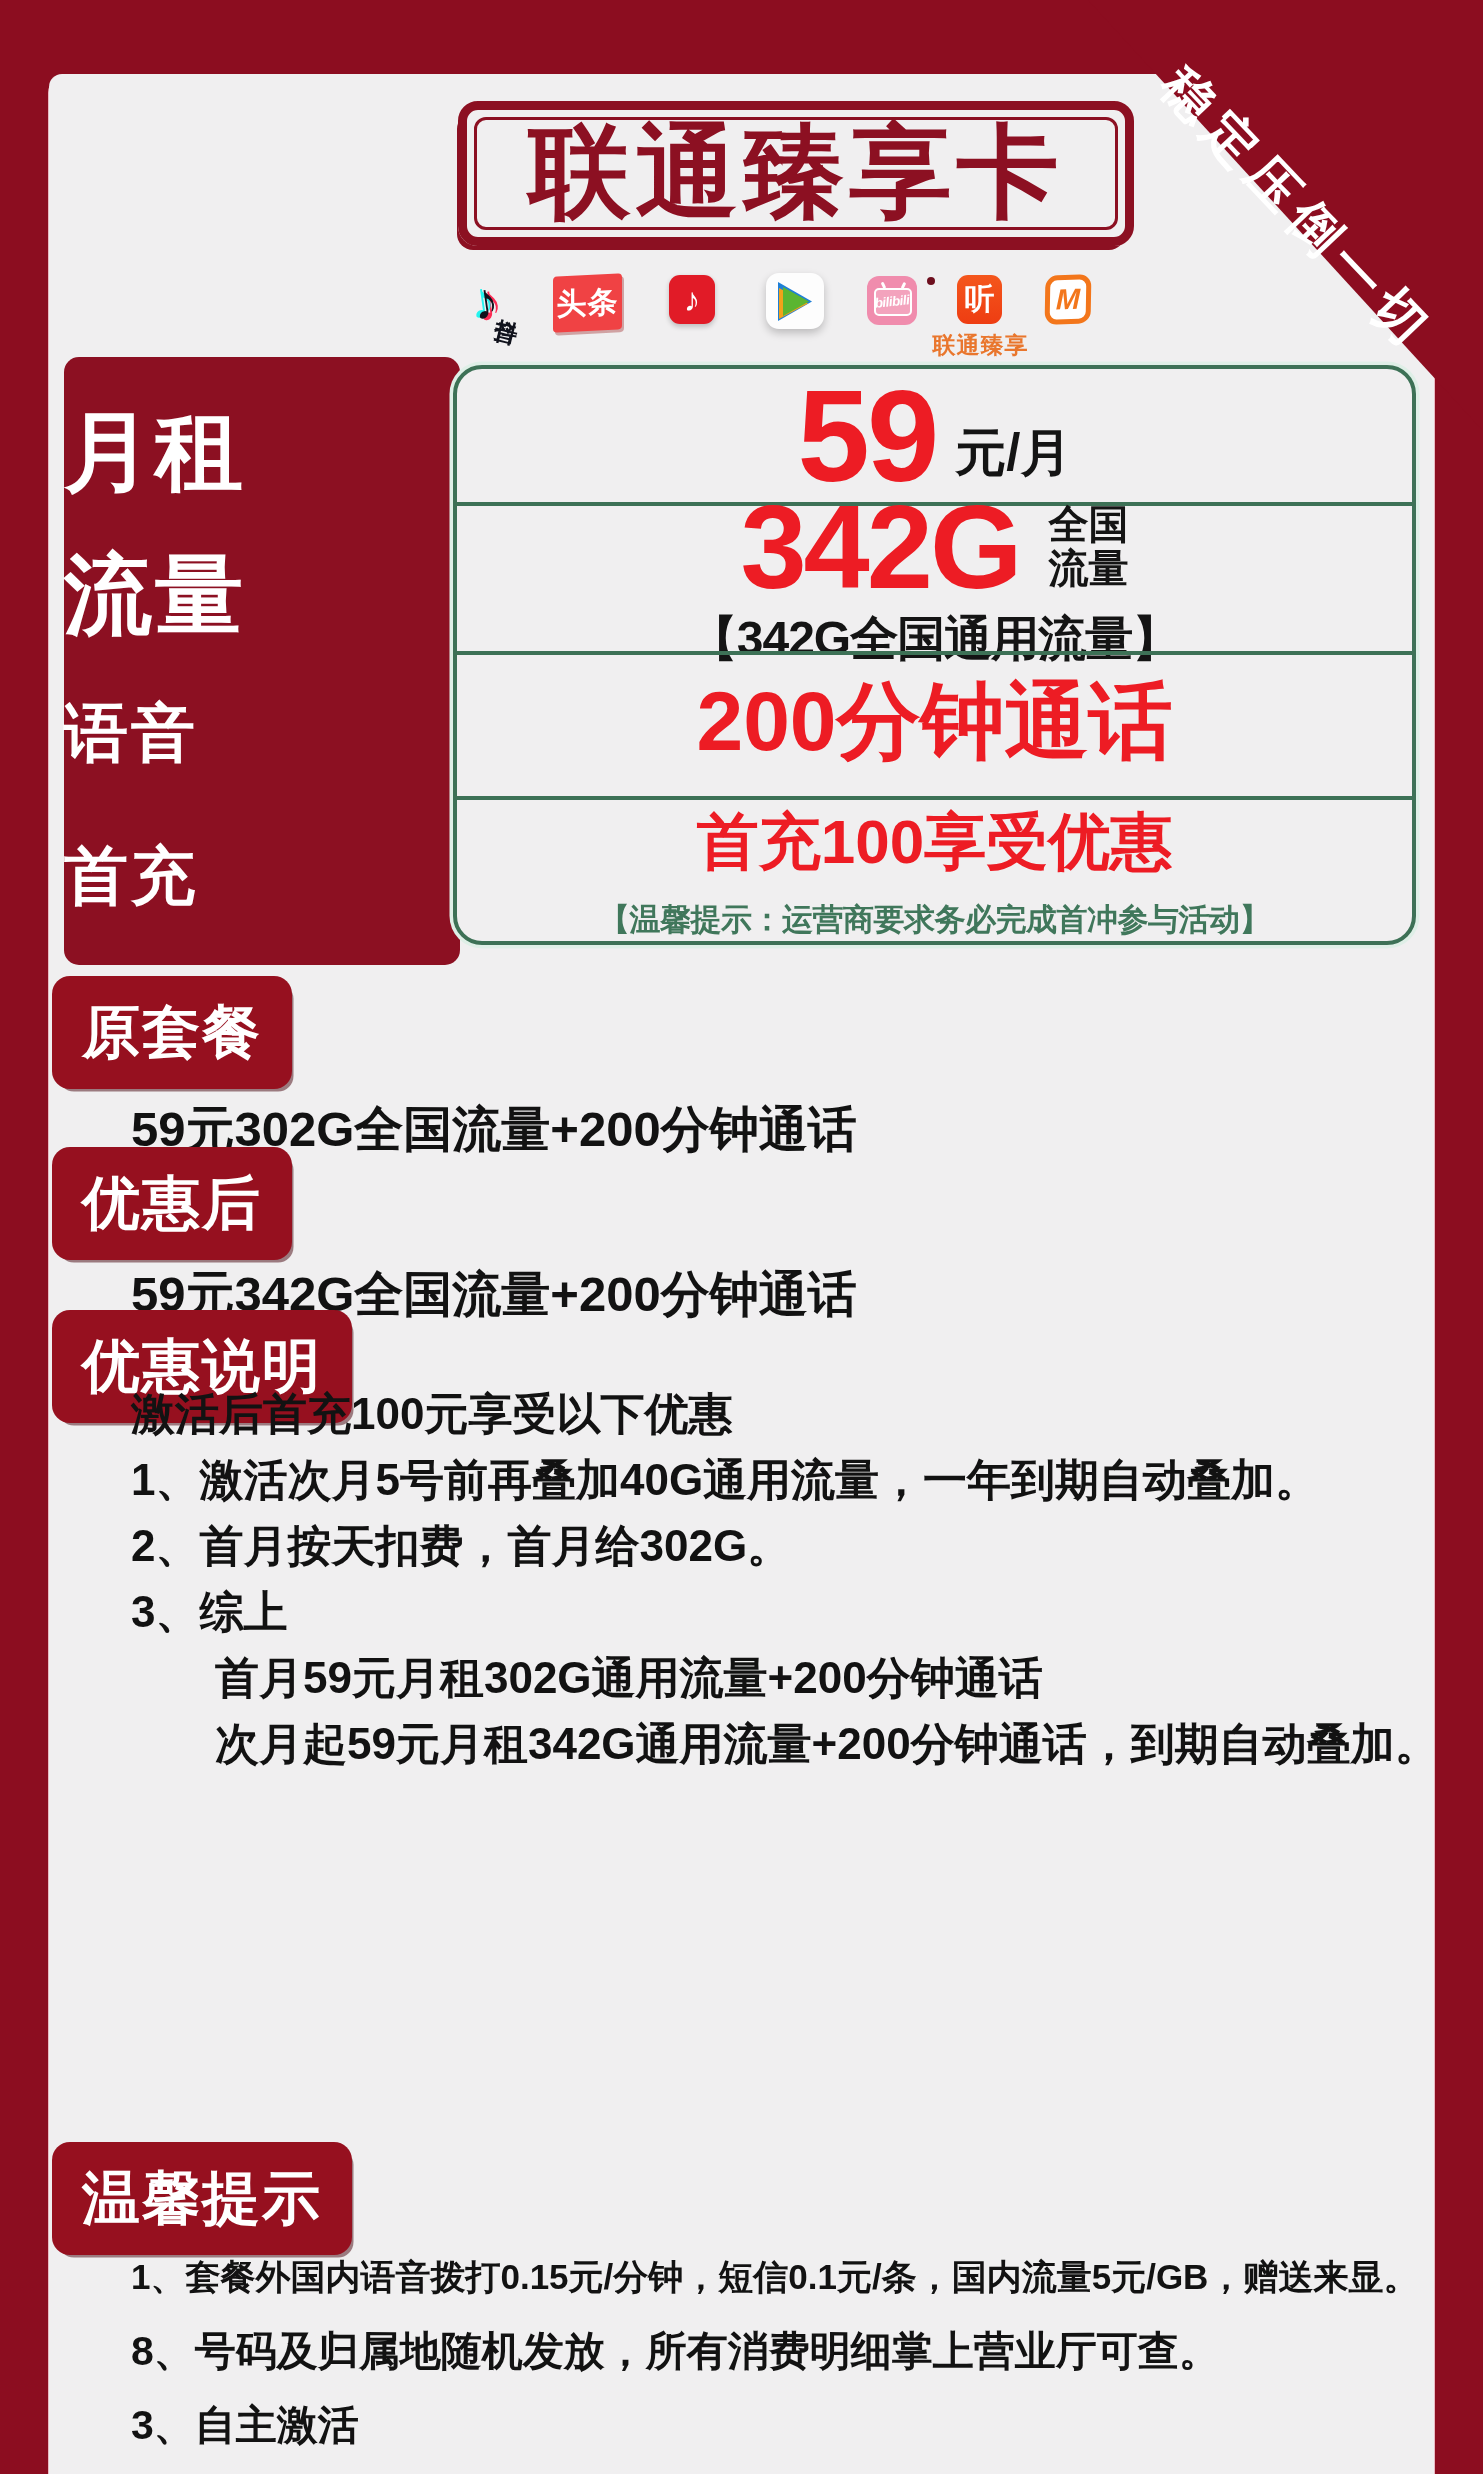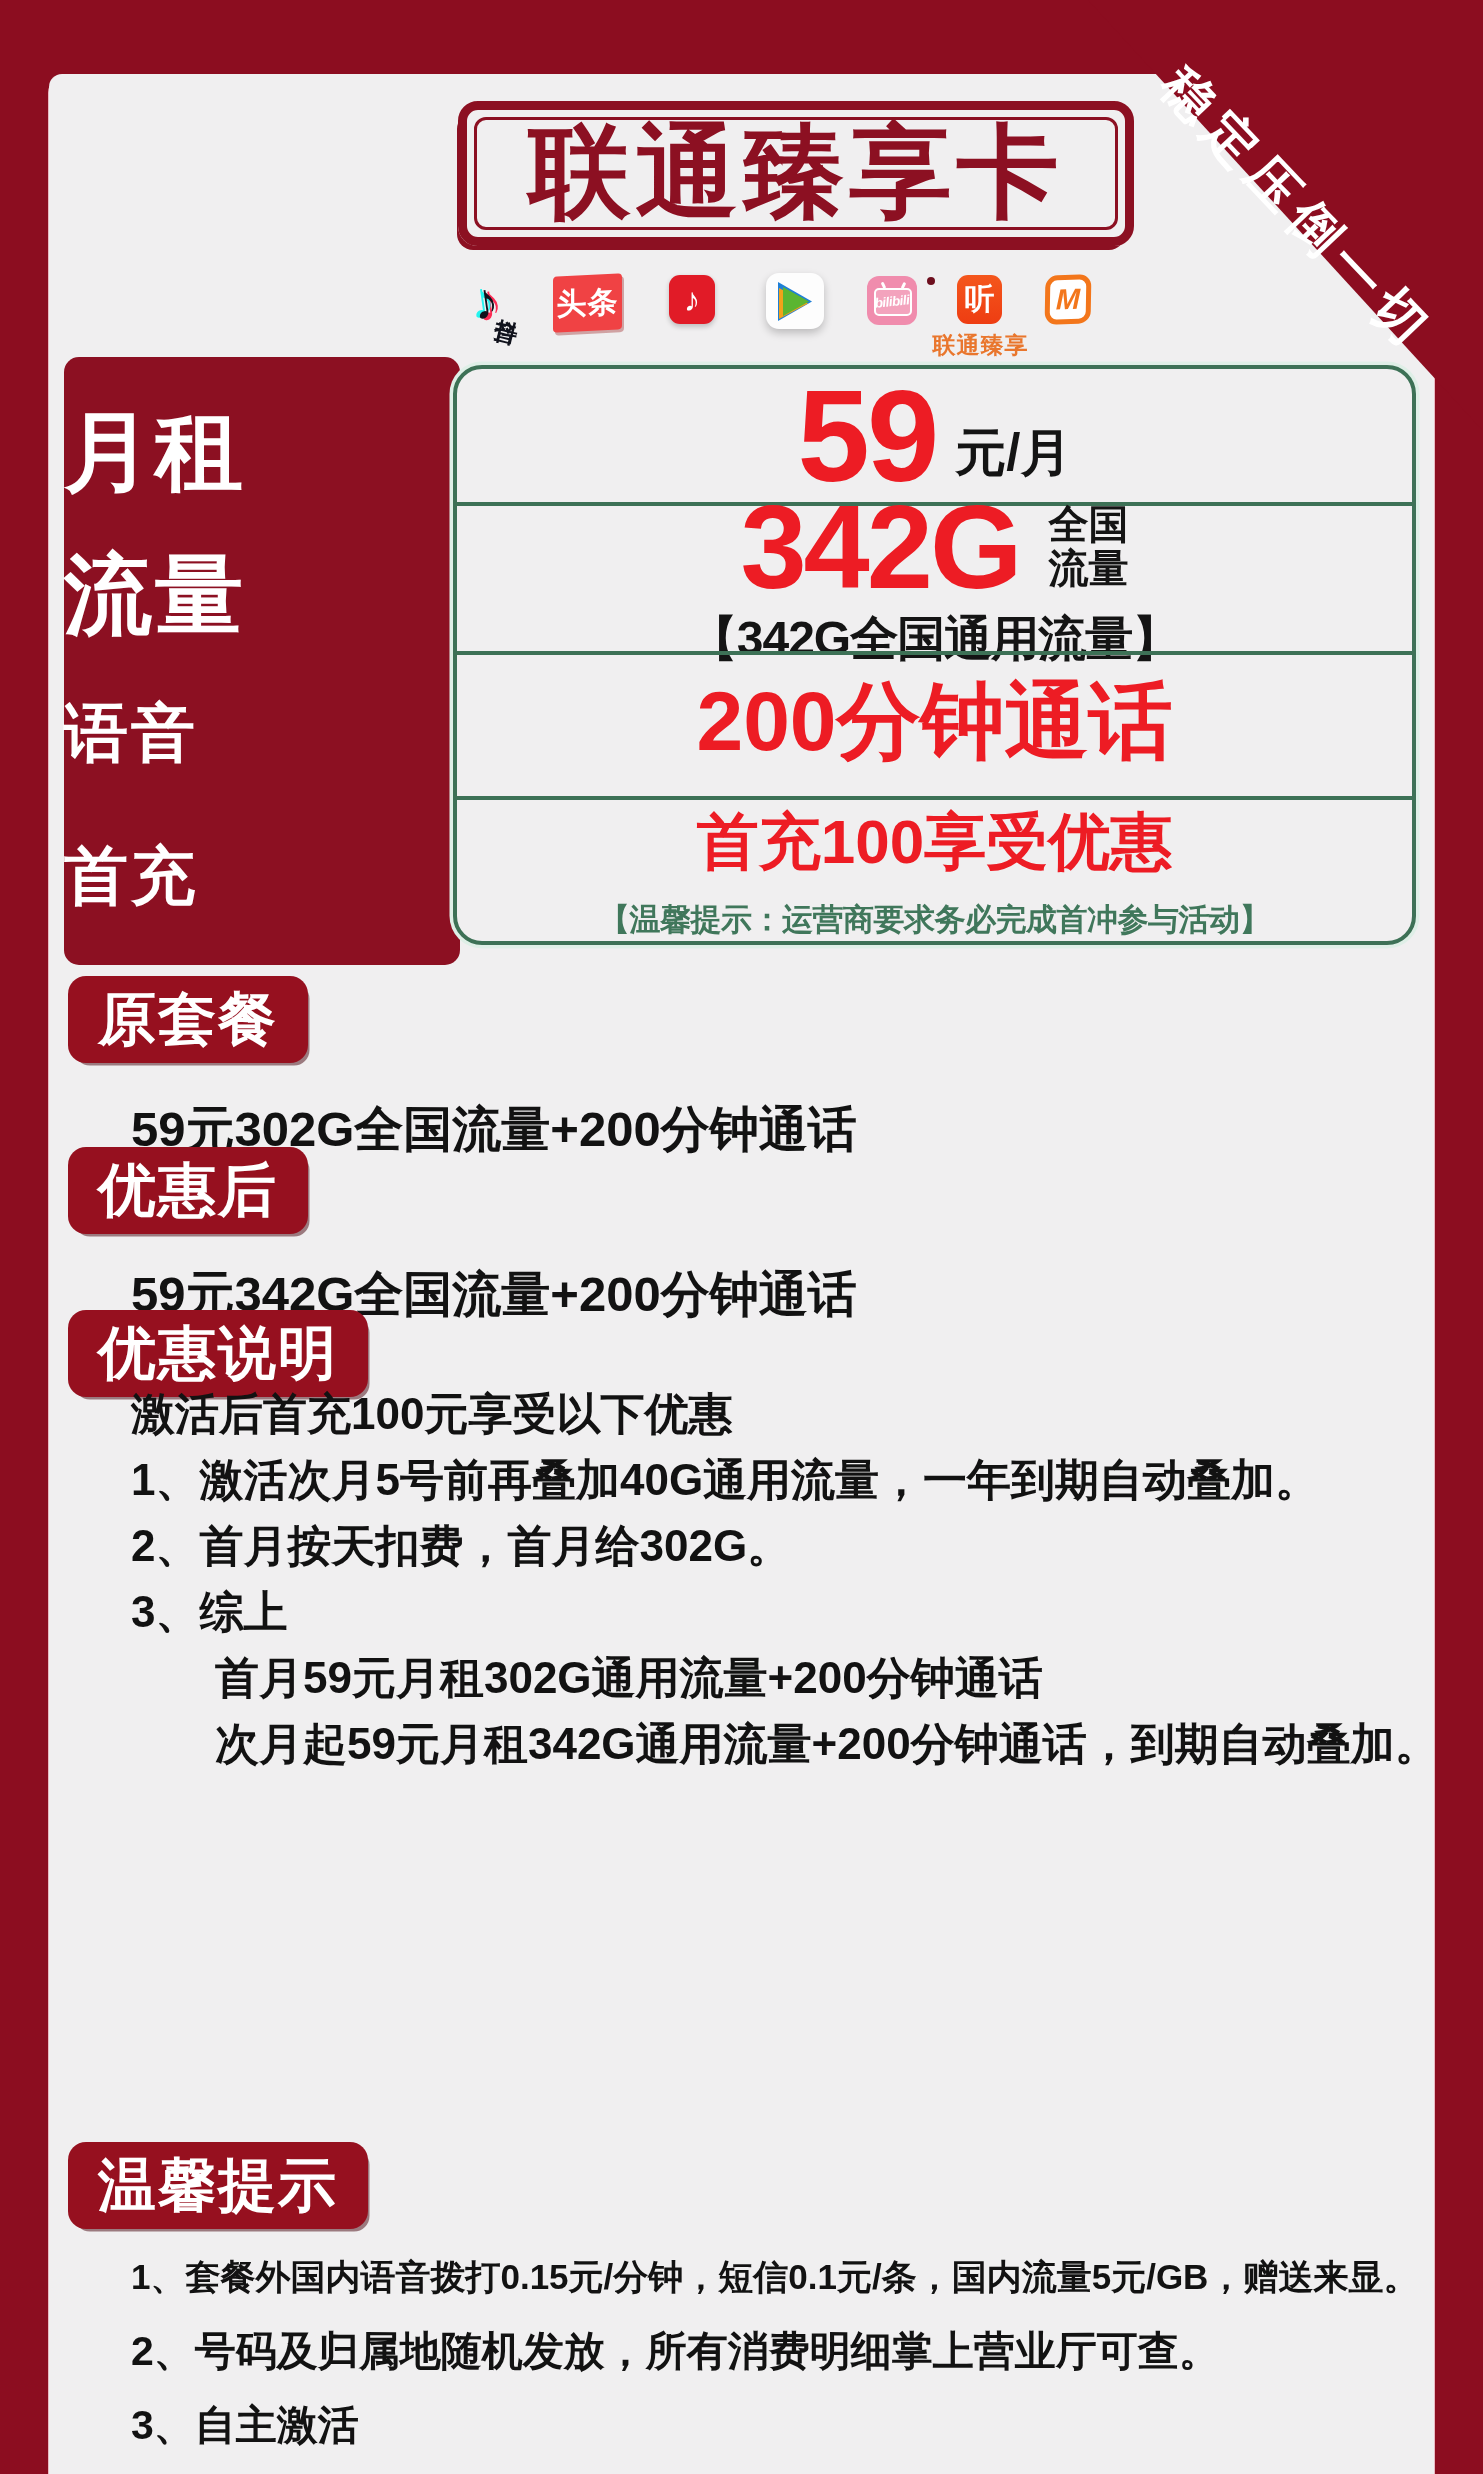"原套餐" .badge { left: 68px -> 52px; padding: 3px 30px -> 16px 30px }
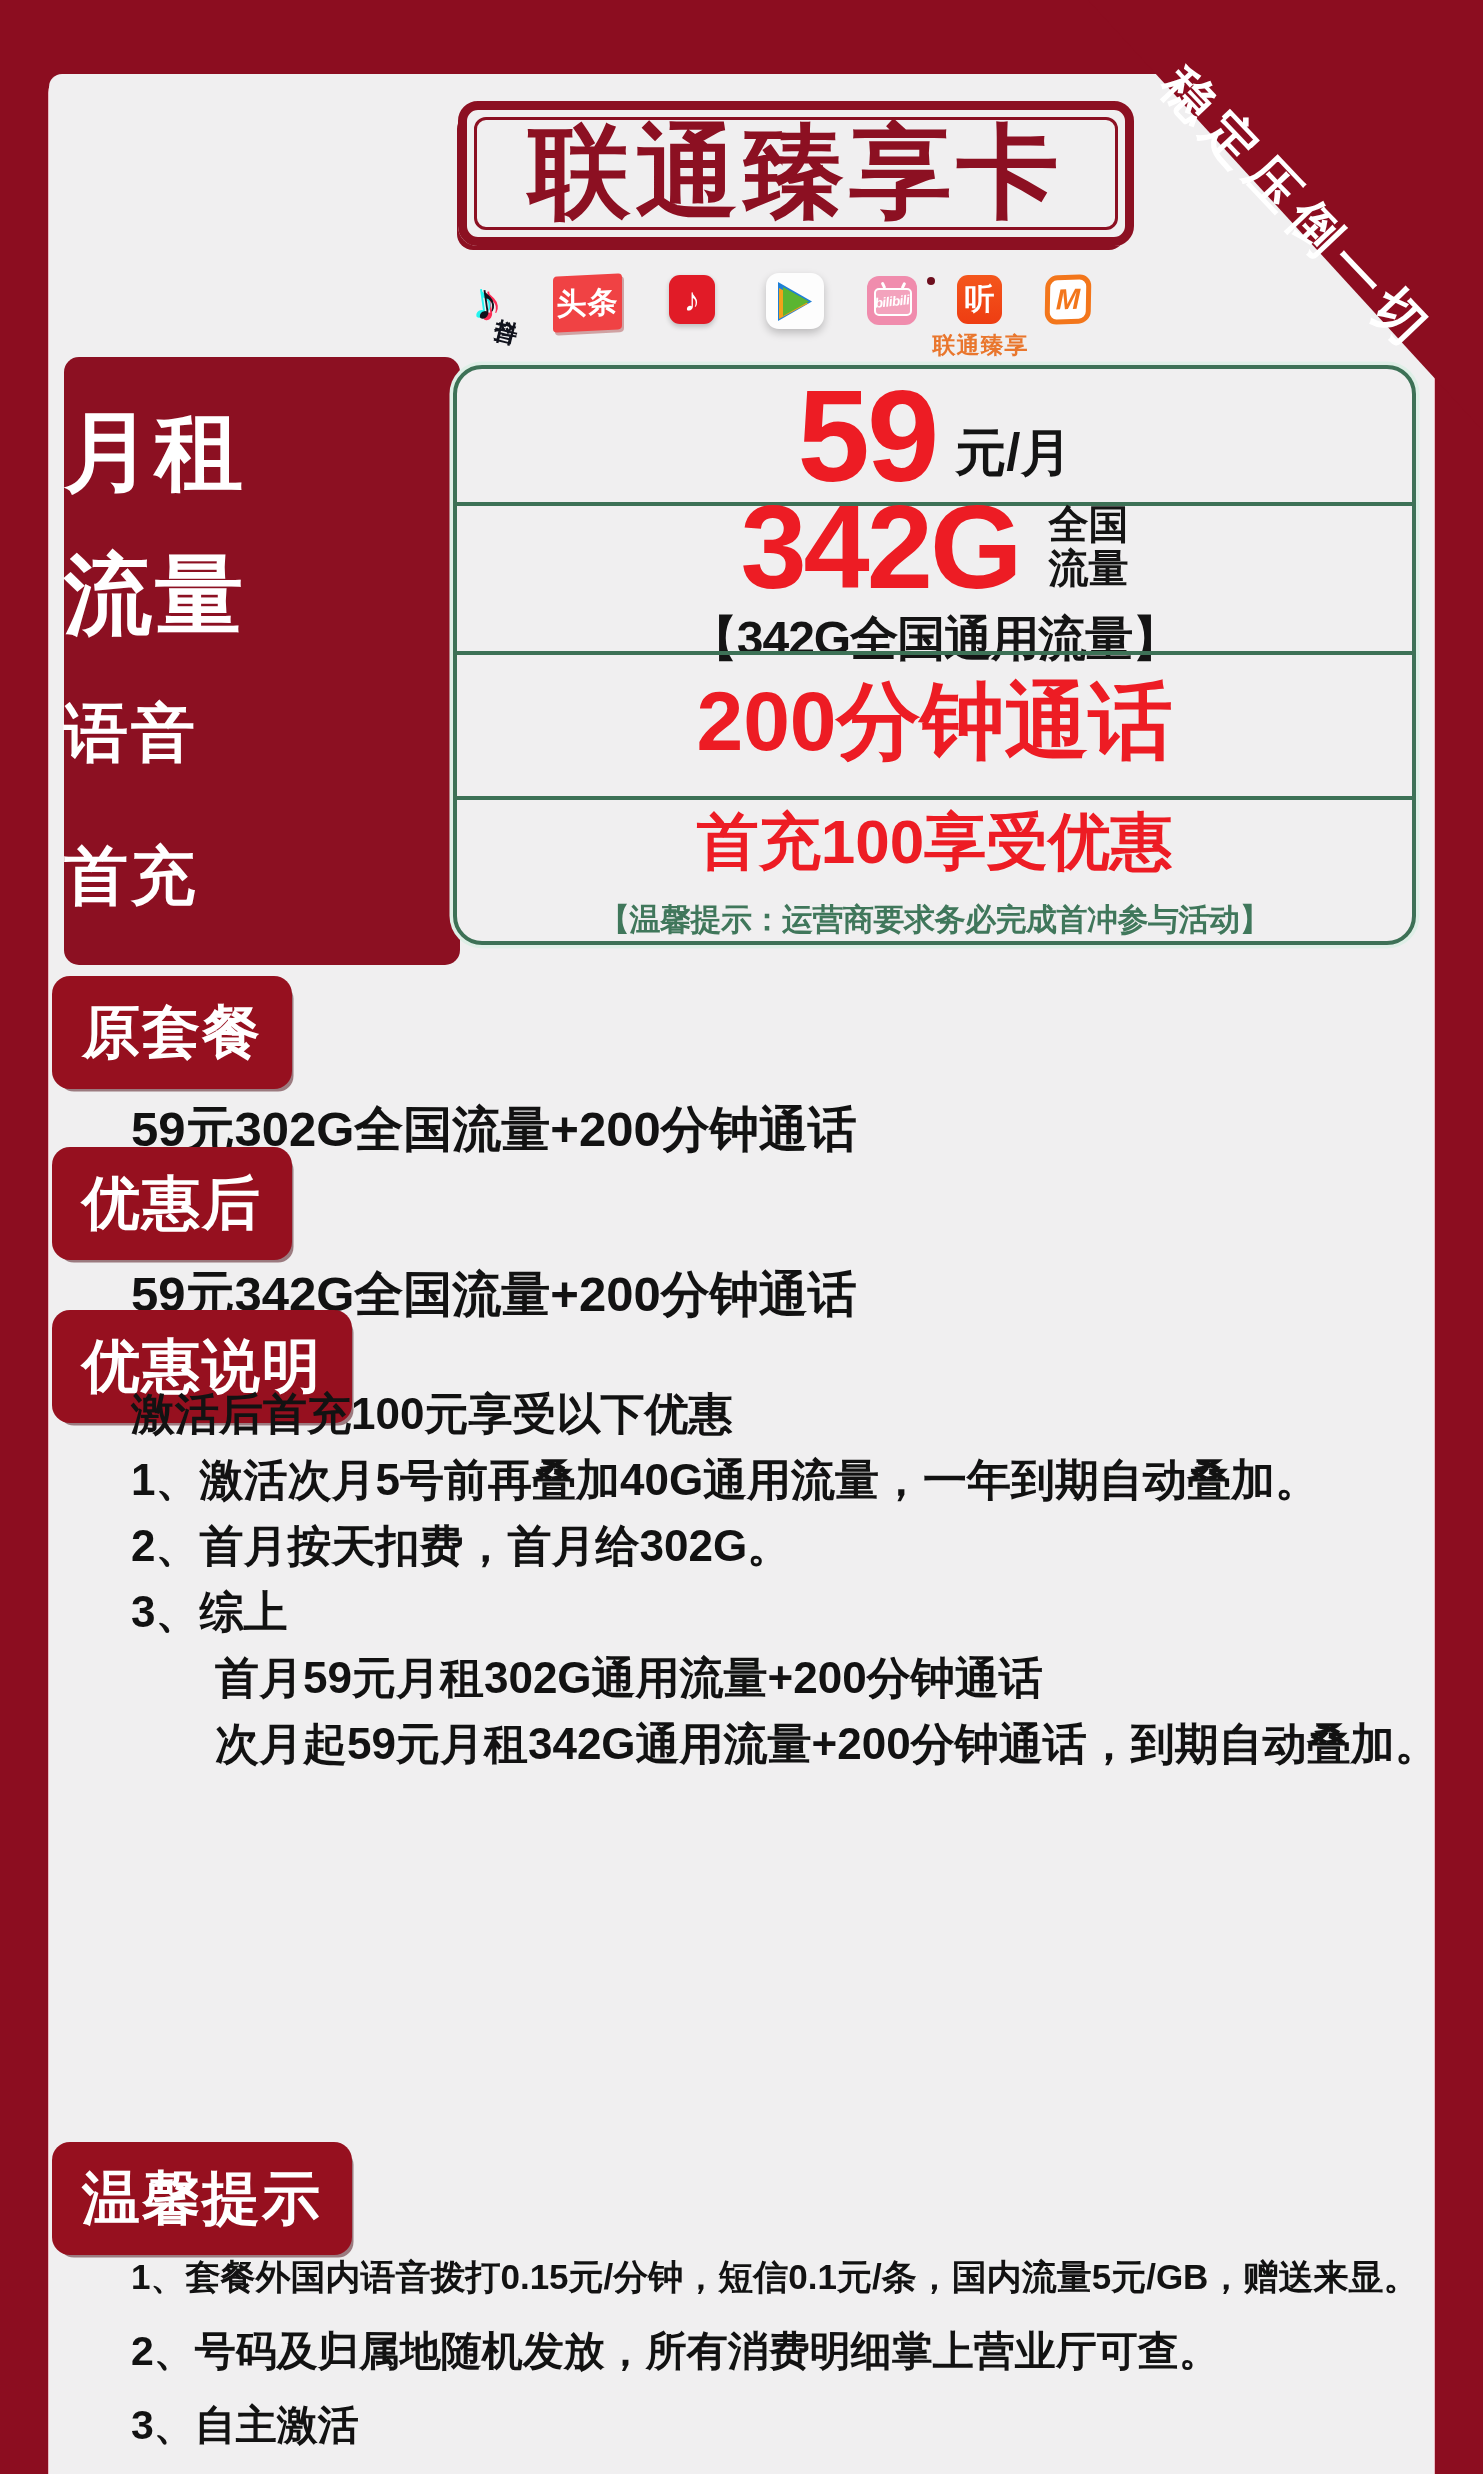"2、号码及归属地随机发放，所有消费明细掌上营业厅可查。" div { text: 2 -> 8 }
